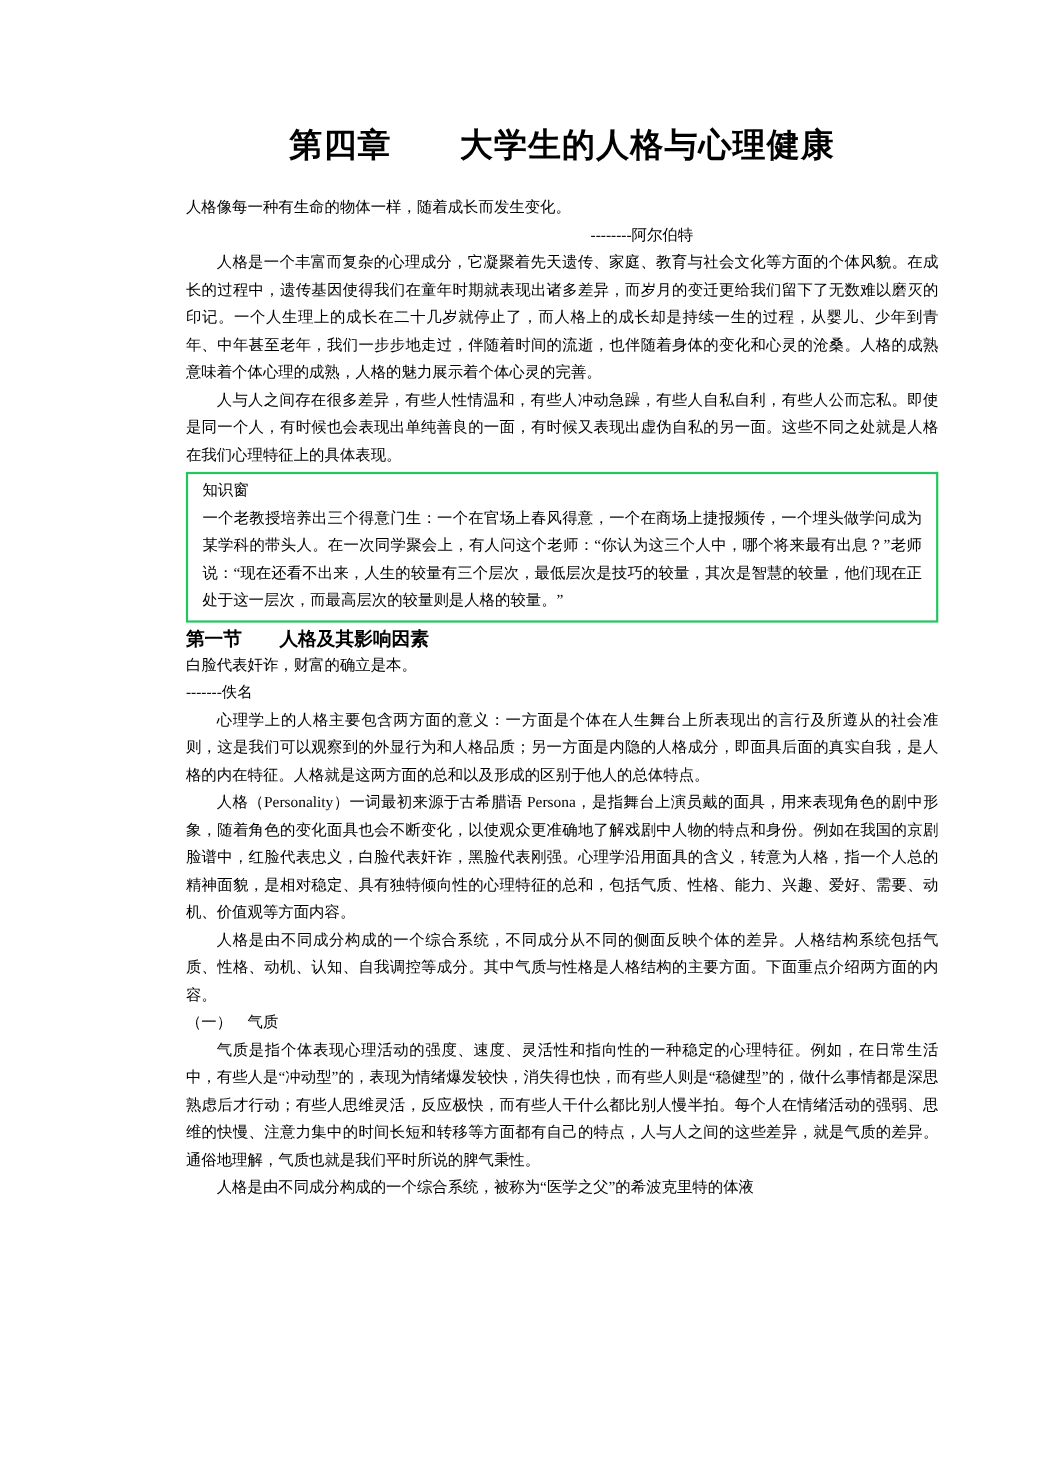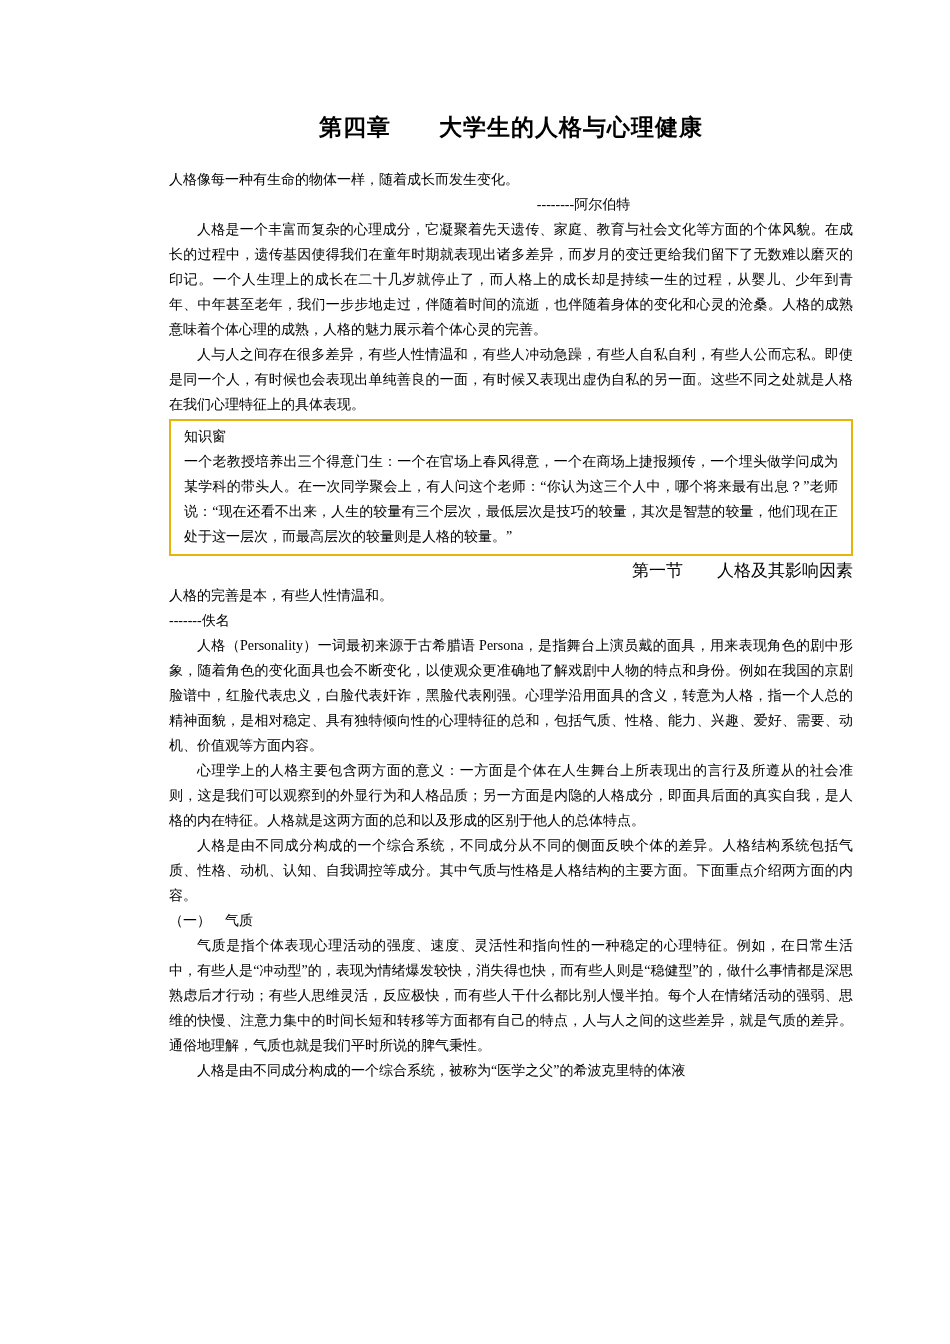"第四章 大学生的人格与心理健康" .doc-title { font-size: 23px -> 30px }
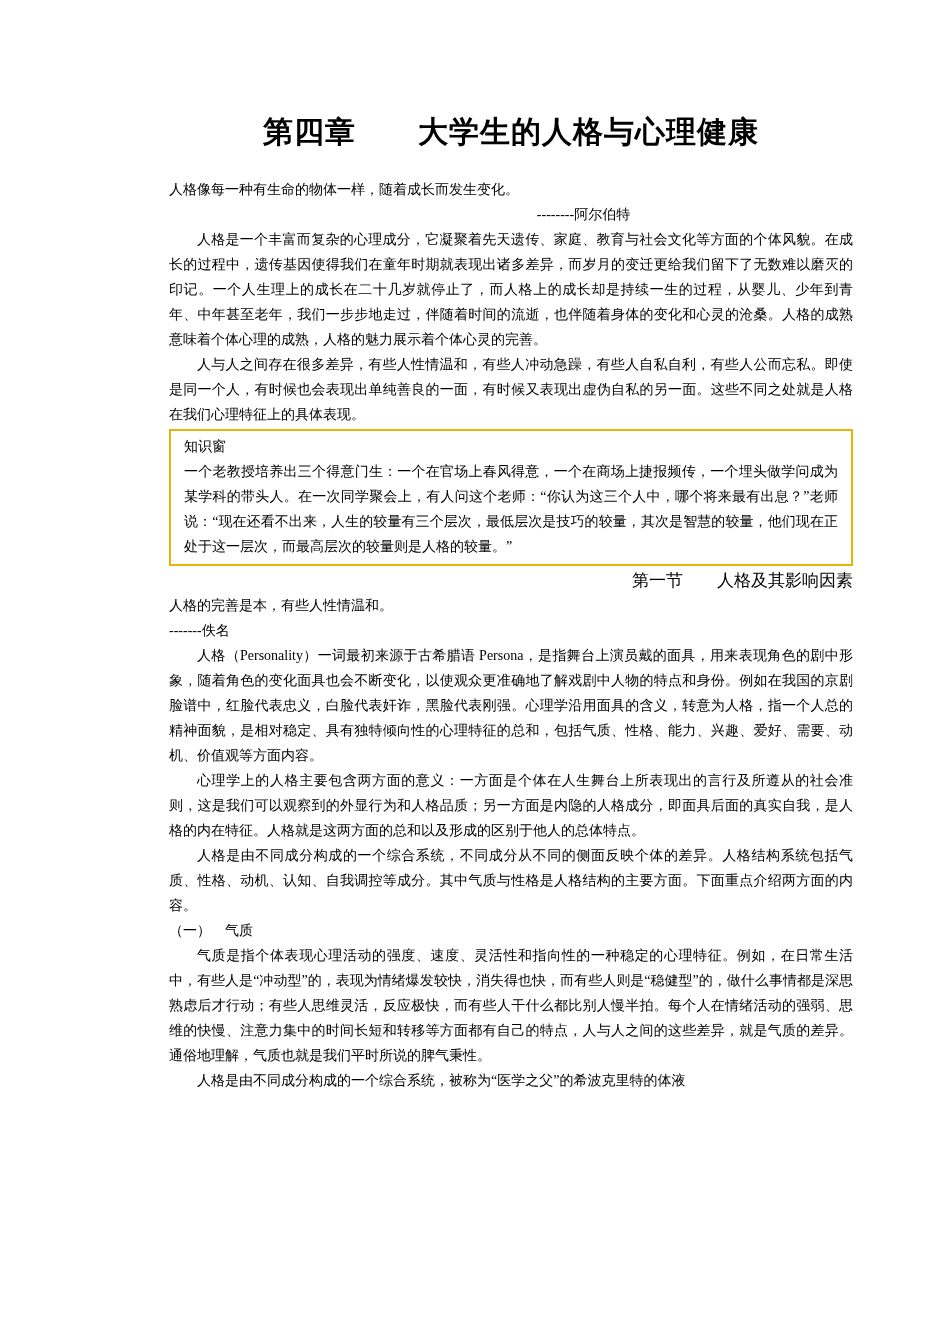"知识窗" .kbox { border: 2px solid #eab308 -> 2px solid #22c55e }
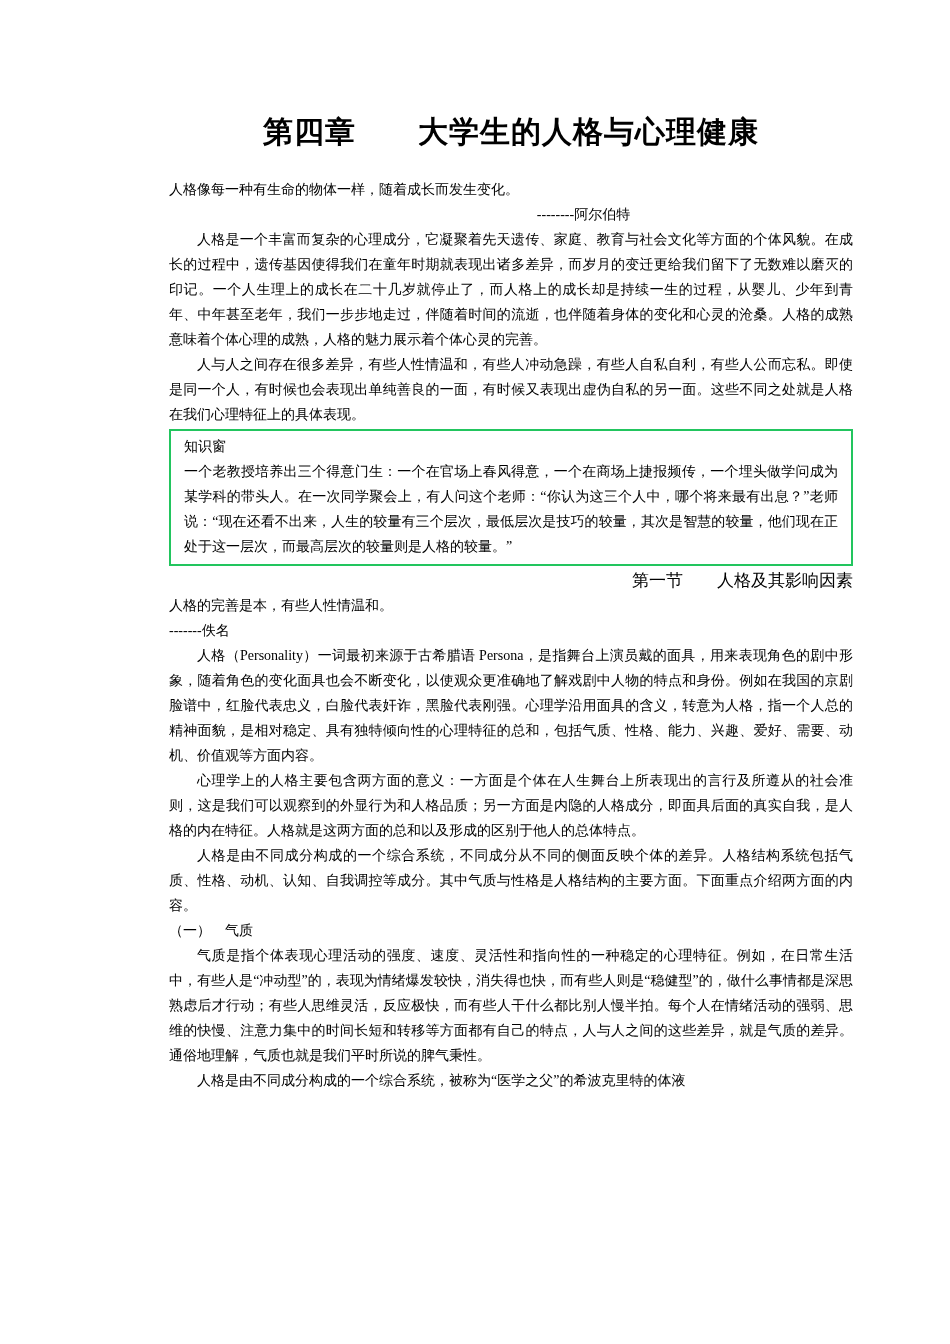"第一节 人格及其影响因素" .section-heading { font-weight: normal -> bold; text-align: right -> left }
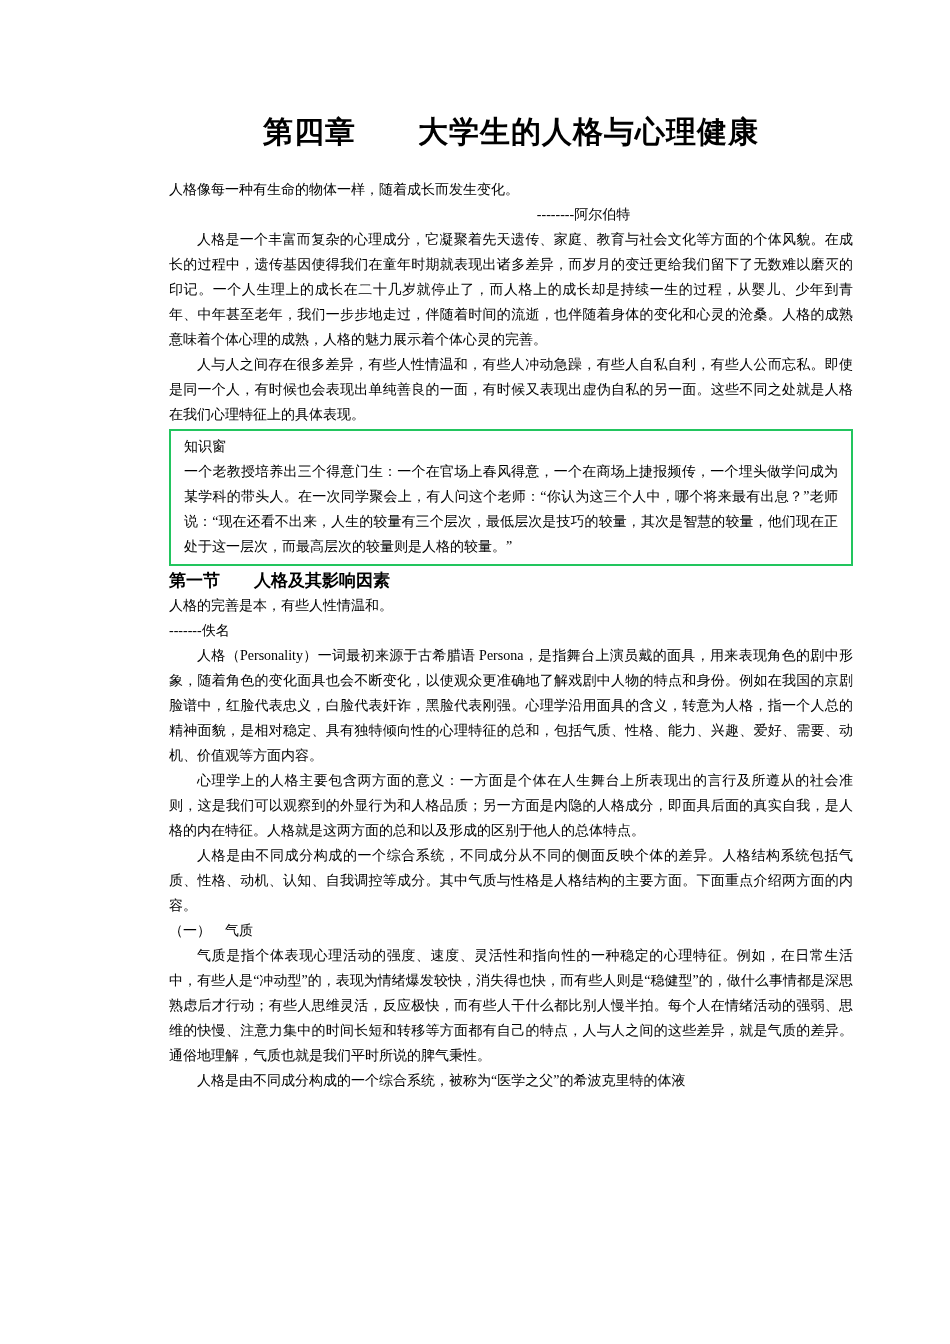"人格的完善是本，有些人性情温和。" p.para { text: 人格的完善是本，有些人性情温和 -> 白脸代表奸诈，财富的确立是本 }
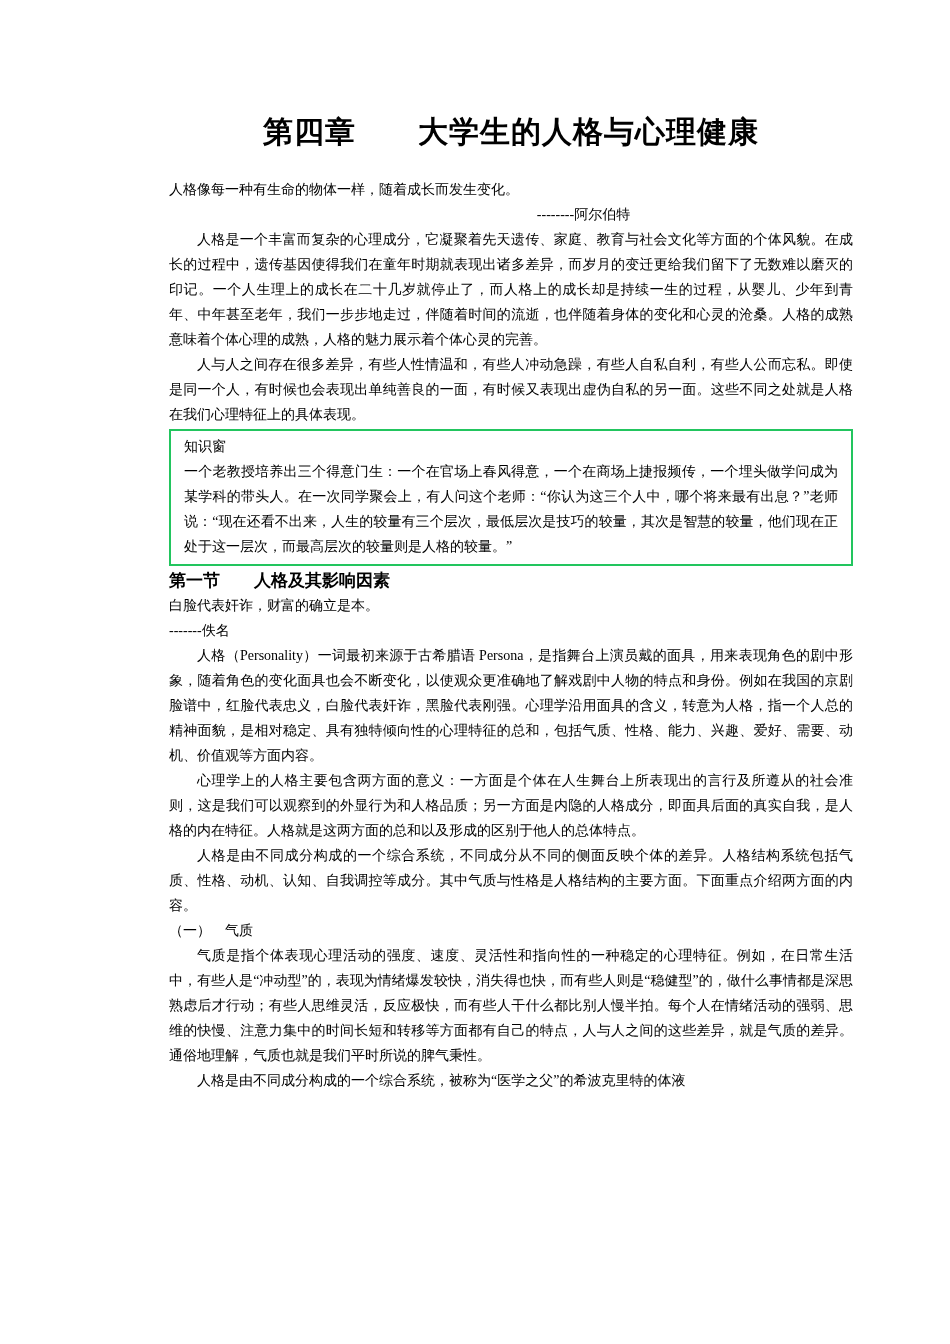"人格（Personality）一词最初来源于古希腊语" p.para { order: before "心理学上的人格主要包含两方面的意义：一方面是个体在人生舞台上所表现出的言行及所遵" -> after "心理学上的人格主要包含两方面的意义：一方面是个体在人生舞台上所表现出的言行及所遵" }
